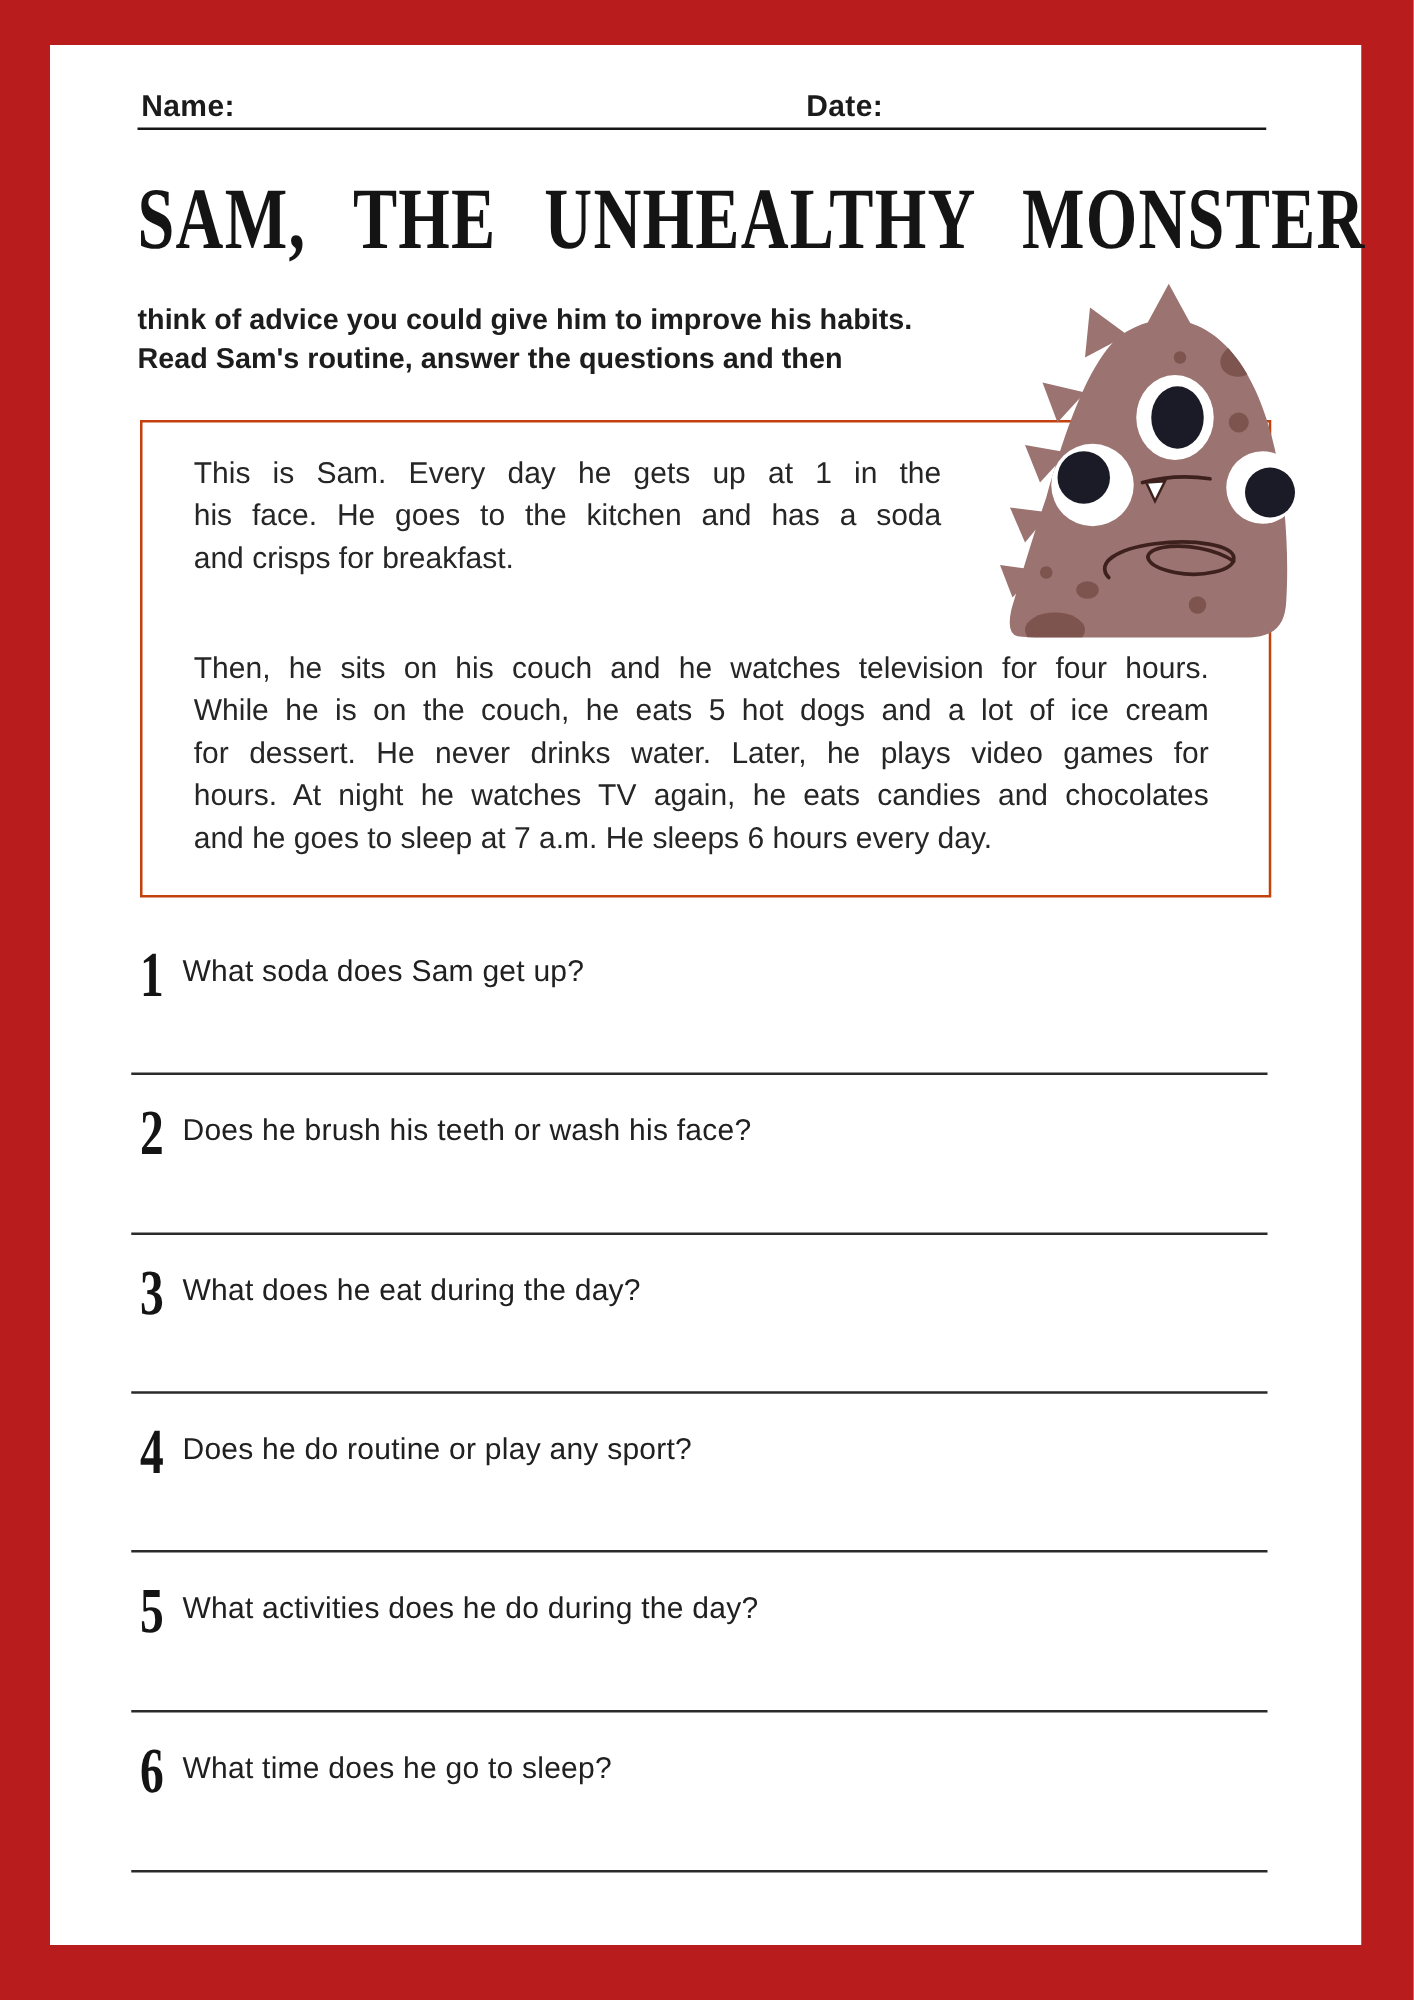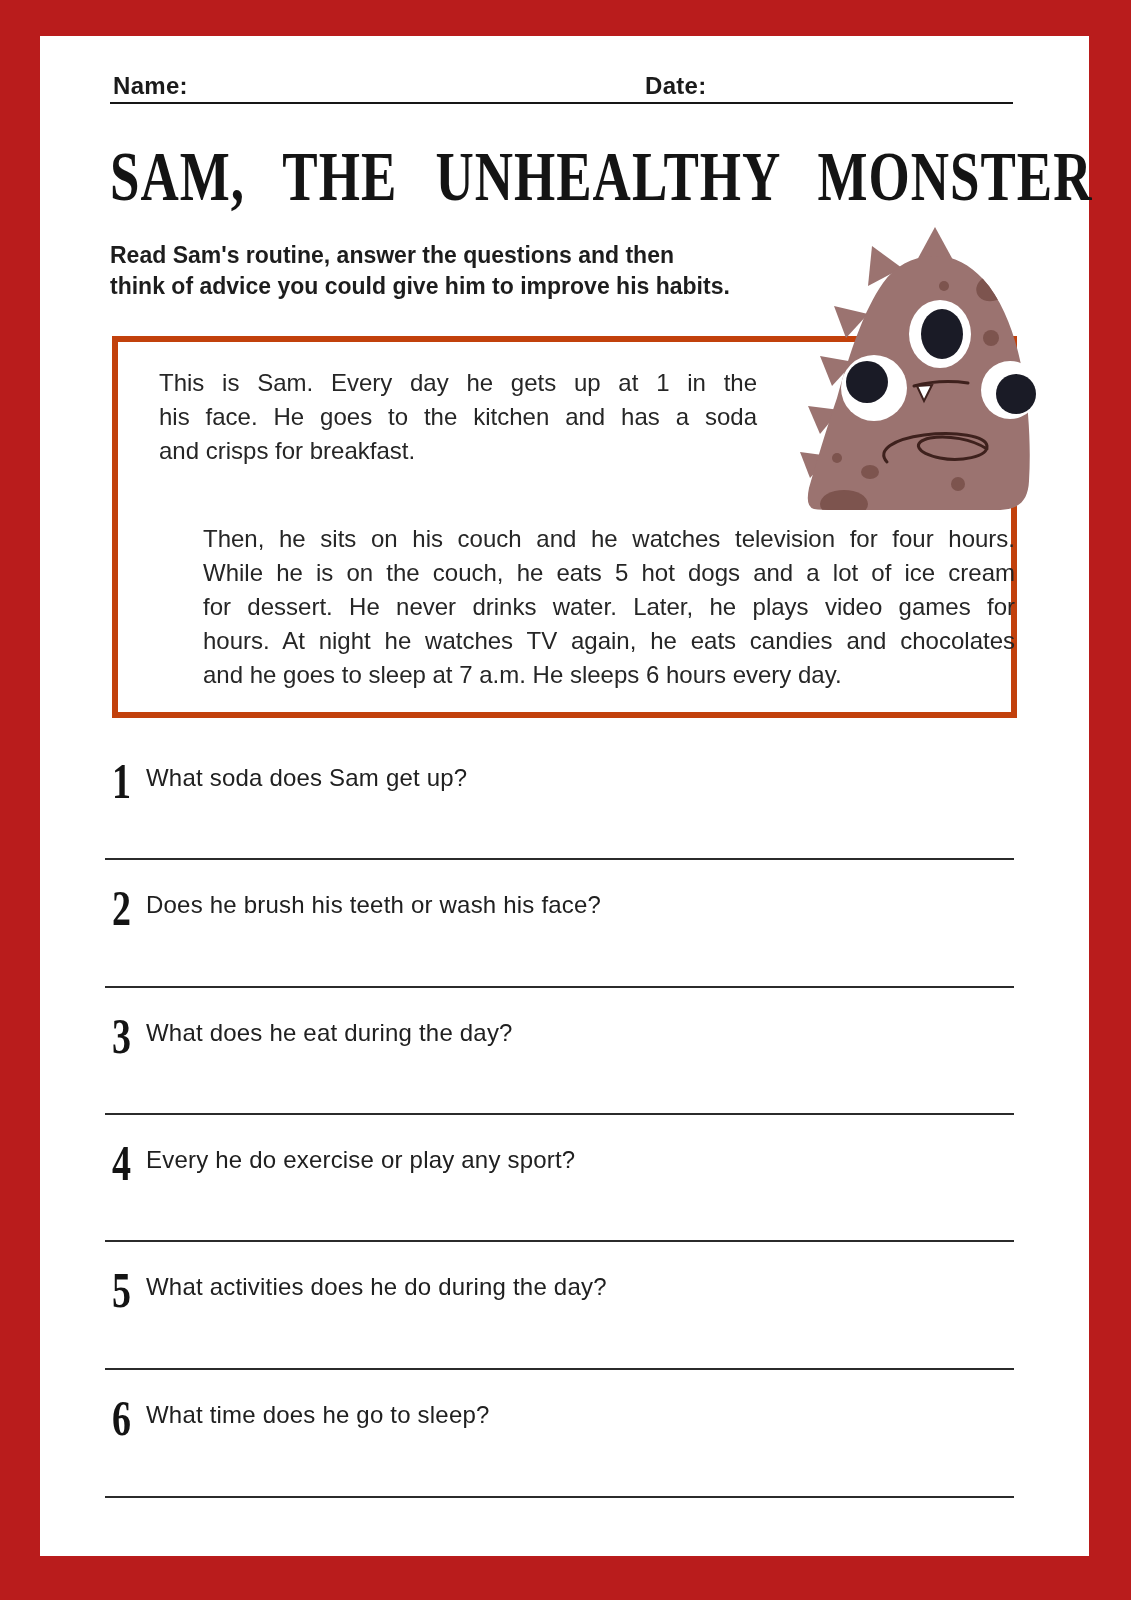"Read Sam's routine, answer the" div { order: before "think of advice you could" -> after "think of advice you could" }
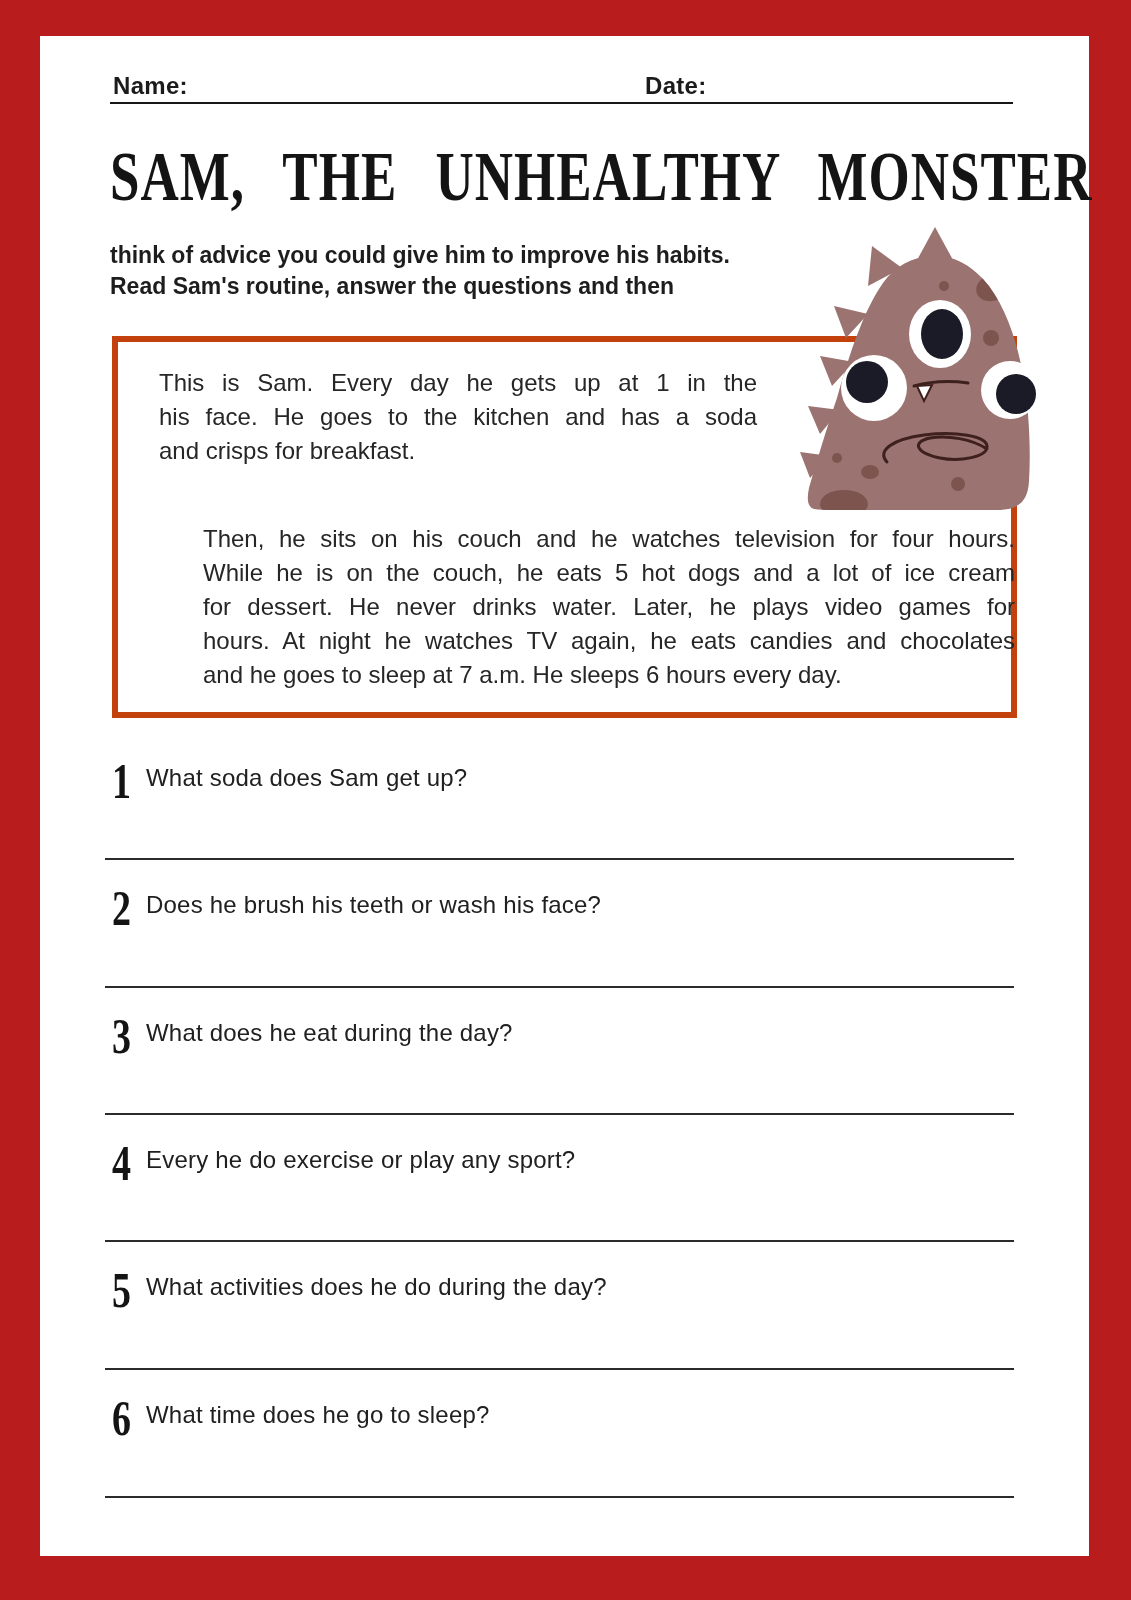"This is Sam. Every day" .reading-box { border: 6px solid #c2410c -> 2px solid #c2410c }
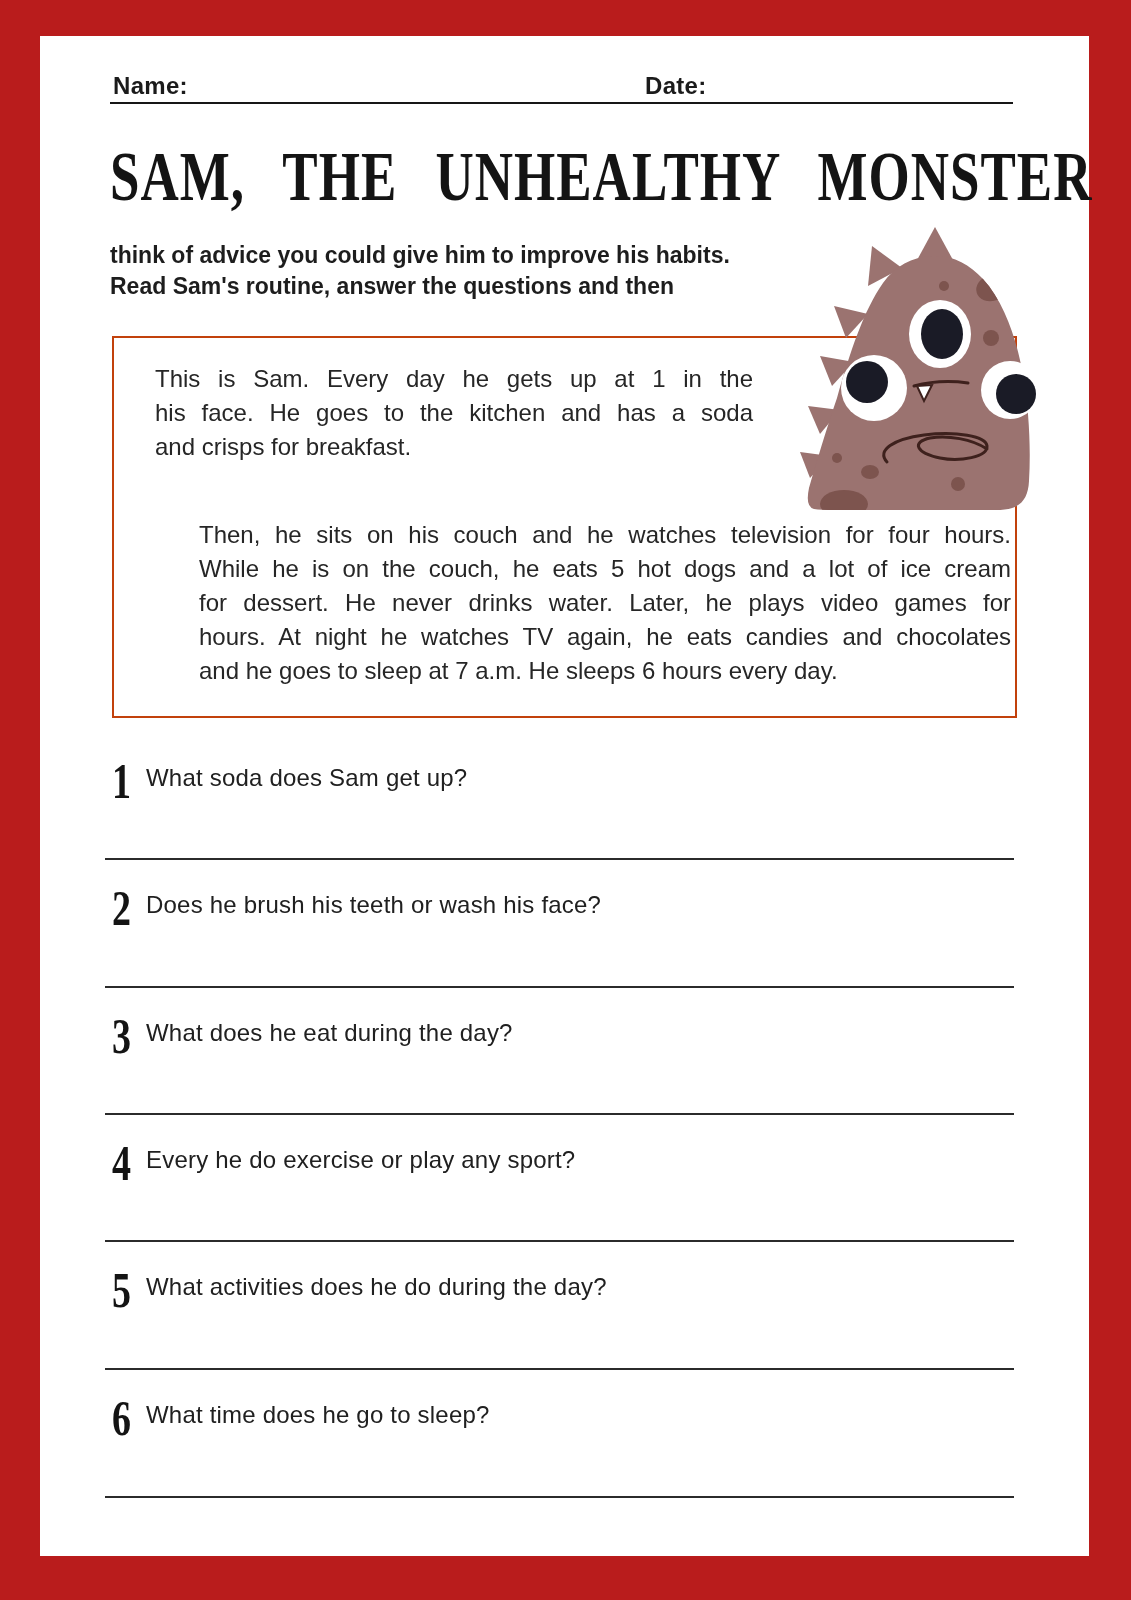"Then, he sits on his" .para-2 { margin-left: 44px -> none }
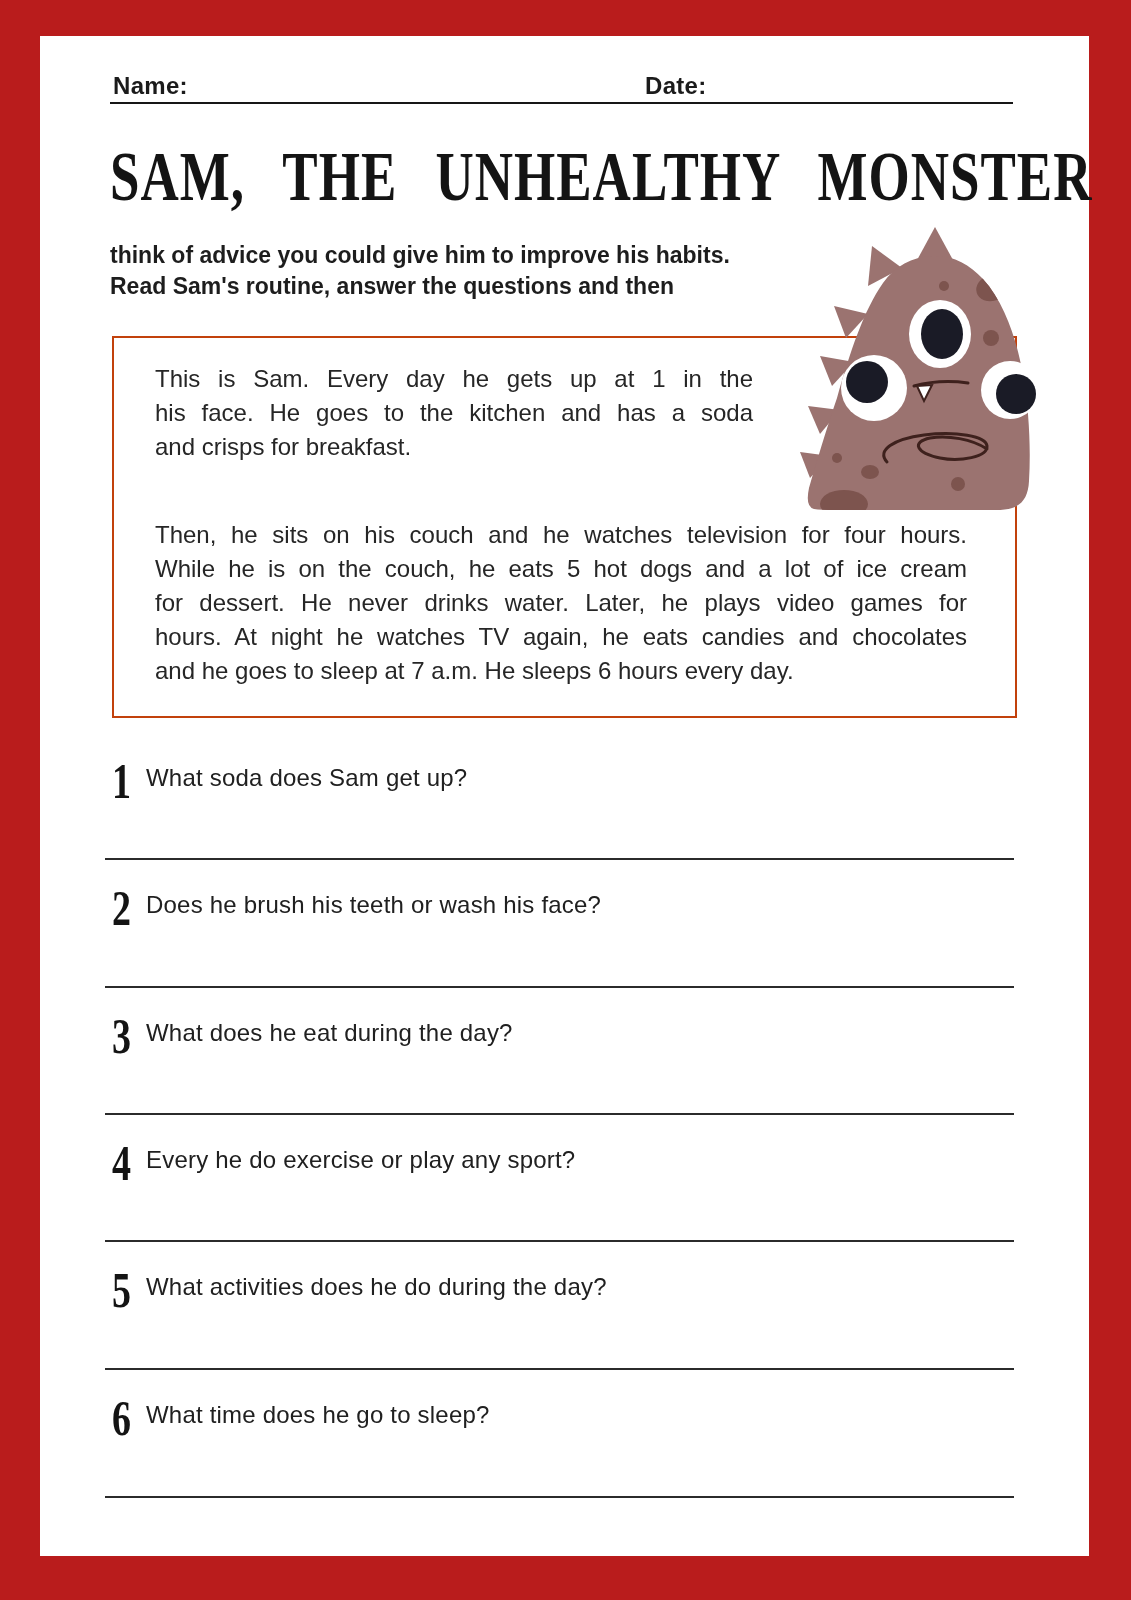"Every he do exercise or" span.q-text { text: Every he do exercise -> Does he do routine }
